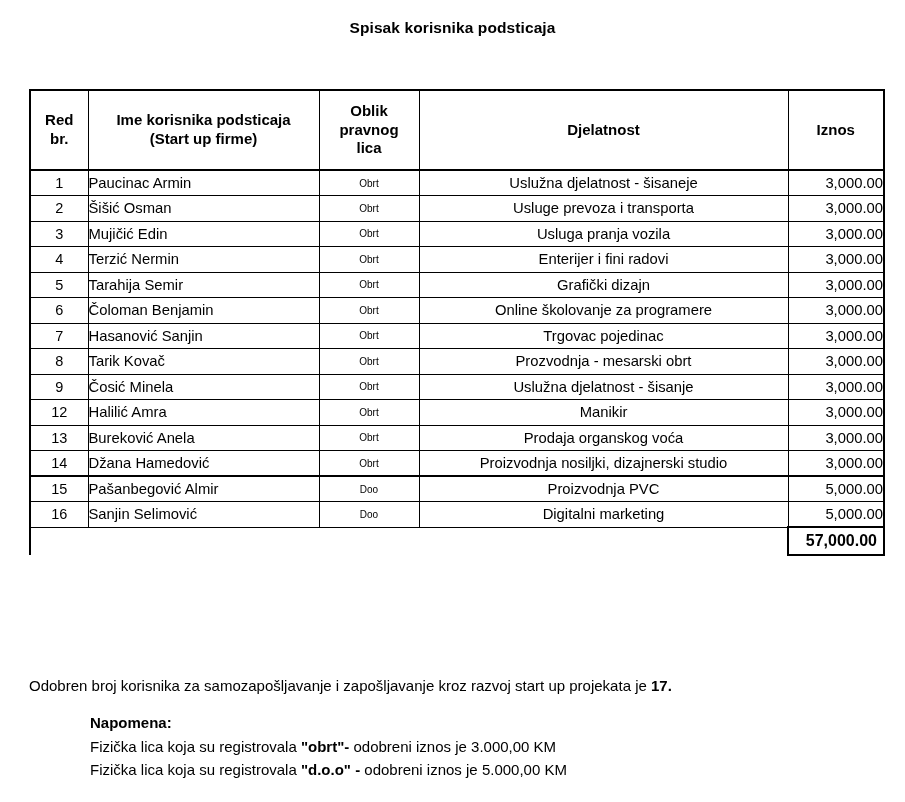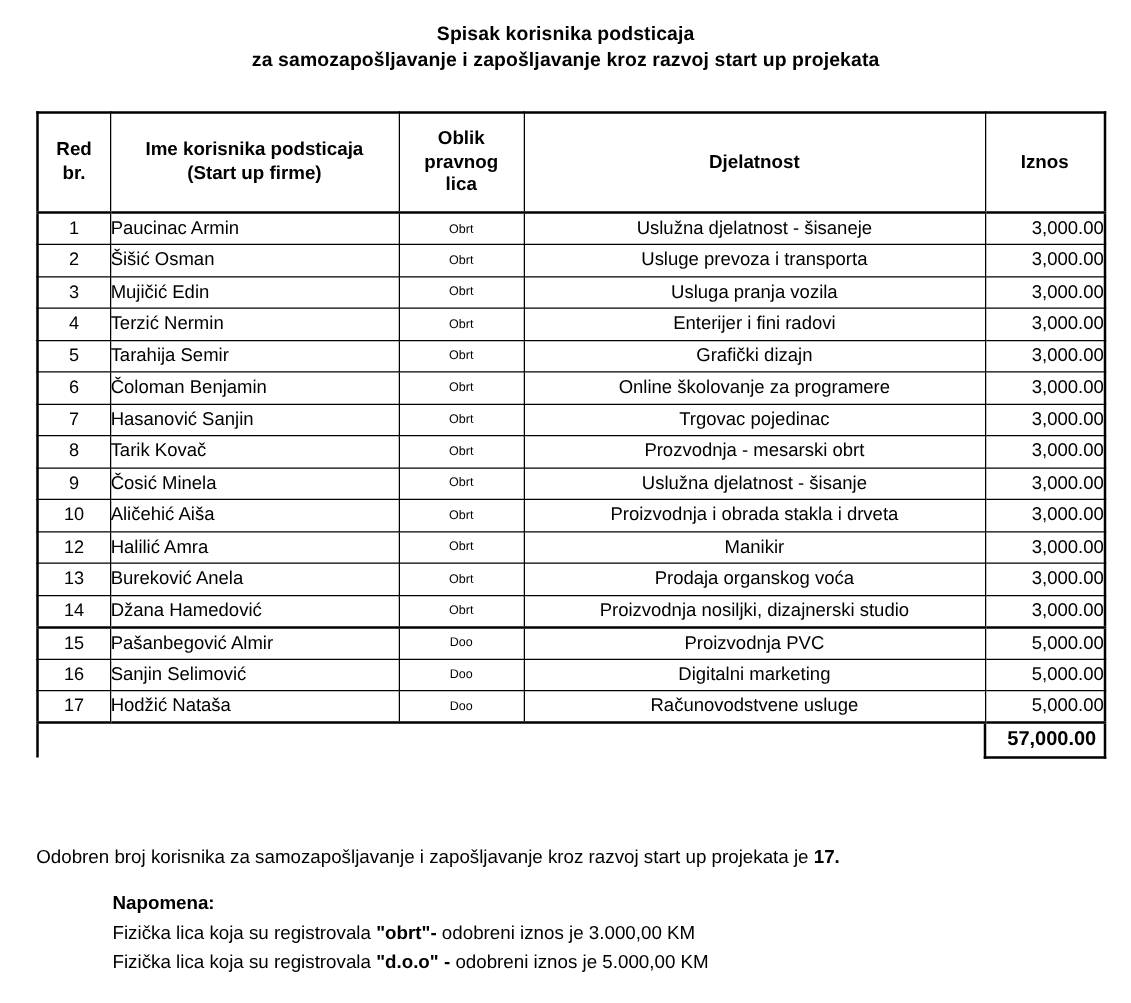"za samozapošljavanje i zapošljavanje" div.title-line { html: <div>za samozapošljavanje i zapošljavanje kroz razvoj start up projekata</div> -> none }
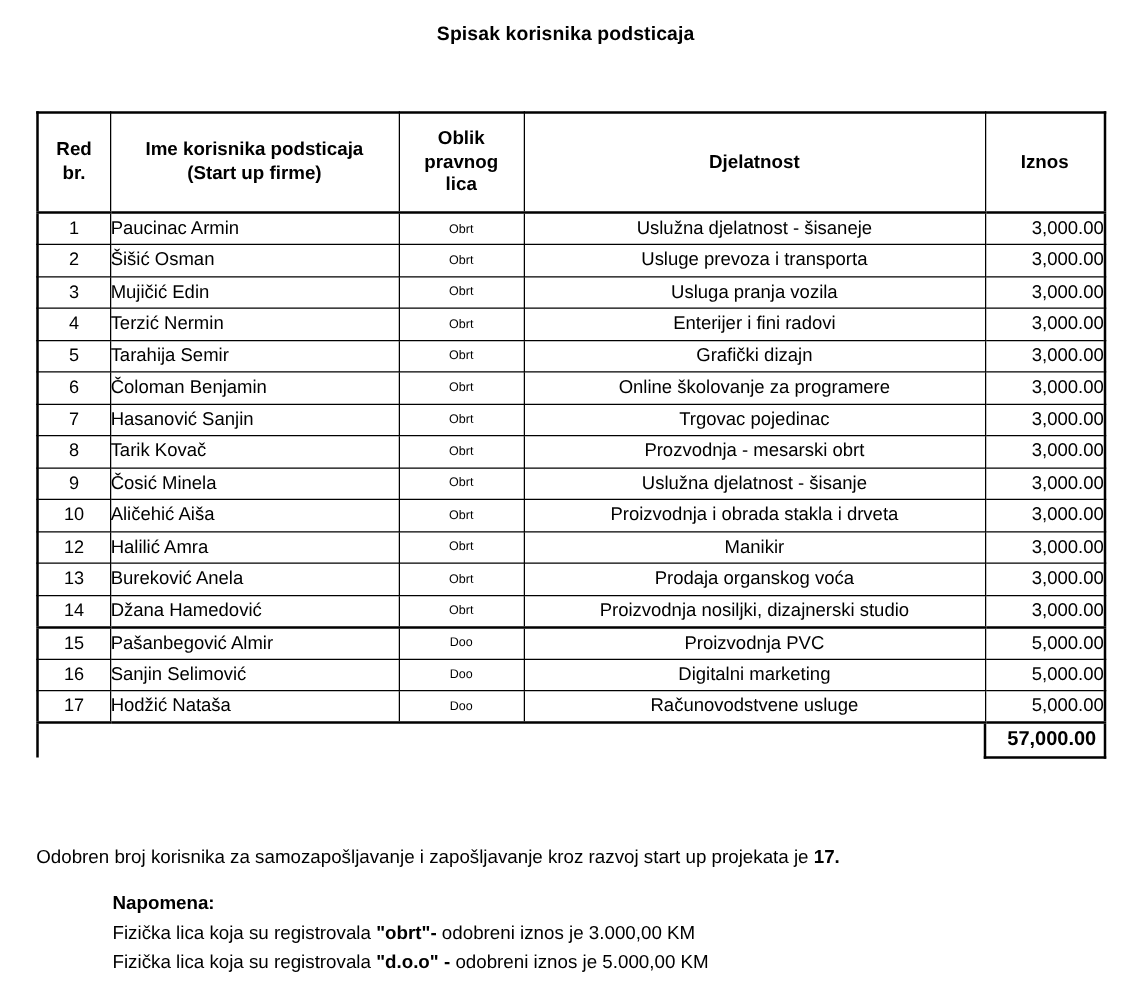"10" tr { html: <tr> <td>10</td> <td>Aličehić Aiša</td> <td>Obrt</td> <td>Proizvodnja i obrada stakla i drveta</td> <td>3,000.00</td> </tr> -> none }
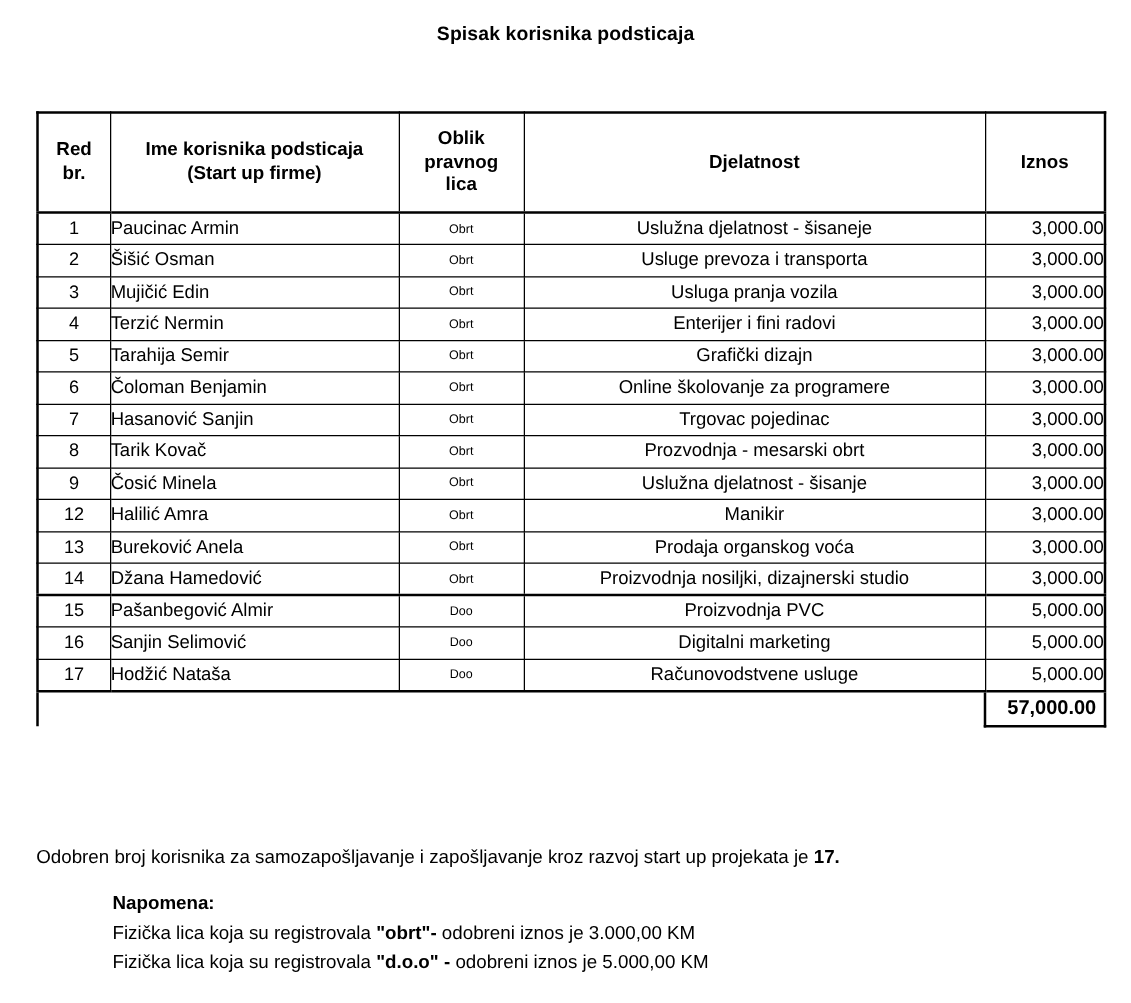"17" tr.last-data { html: <tr> <td>17</td> <td>Hodžić Nataša</td> <td>Doo</td> <td>Računovodstvene usluge</td> <td>5,000.00</td> </tr> -> none }
